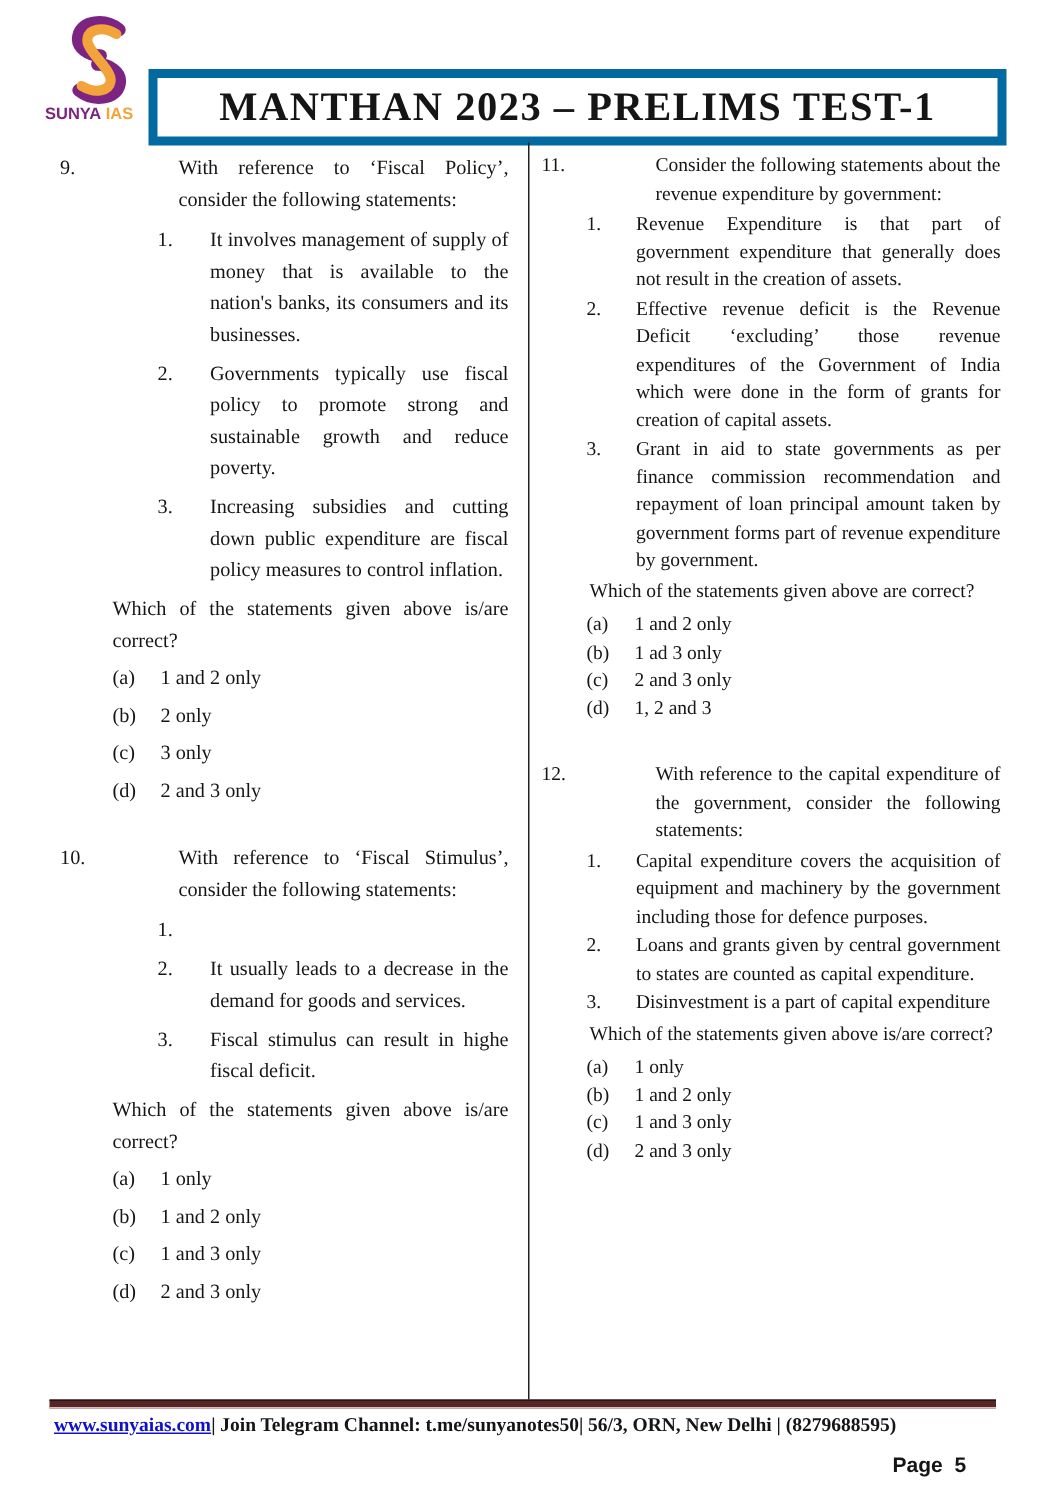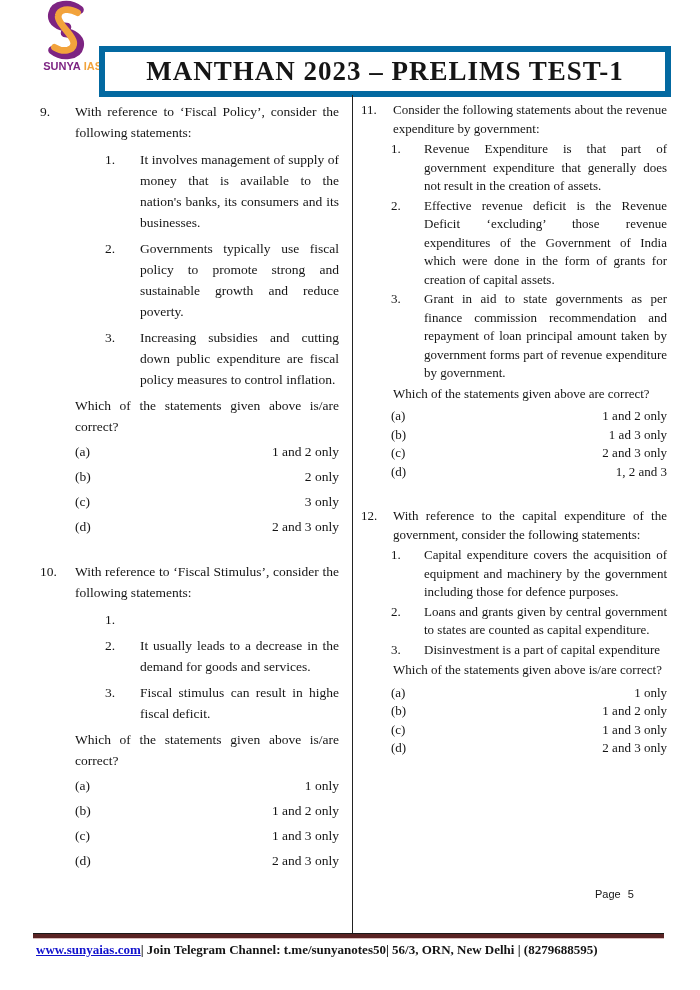"SUNYA IAS" .logo { text-align: right -> left; top: 0 -> 10px }
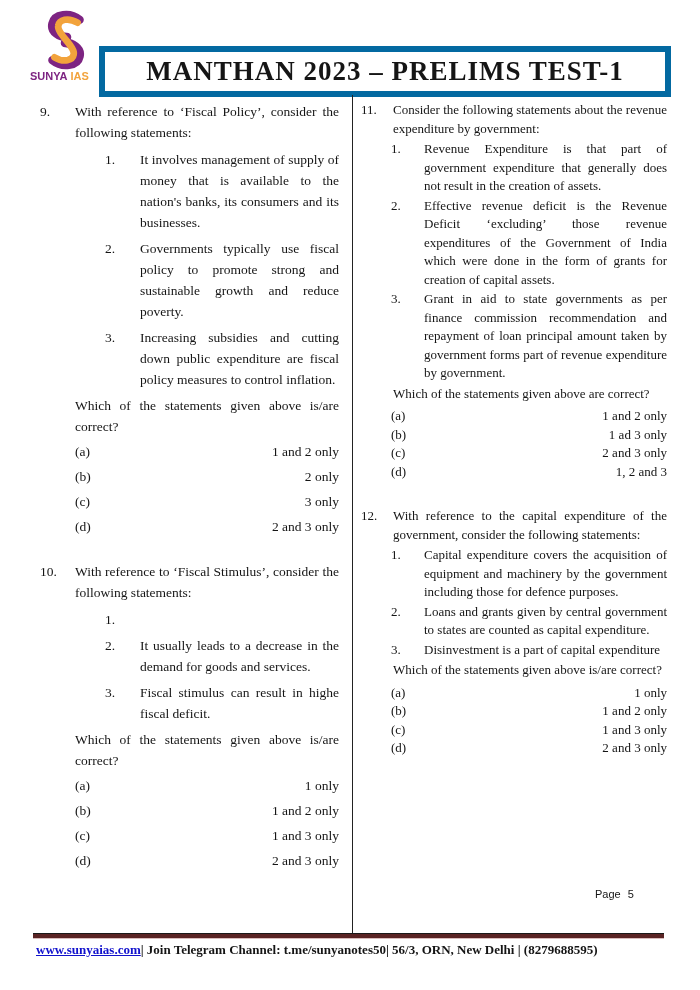"With reference to ‘Fiscal Policy’," .q-intro { margin-left: none -> 44px }
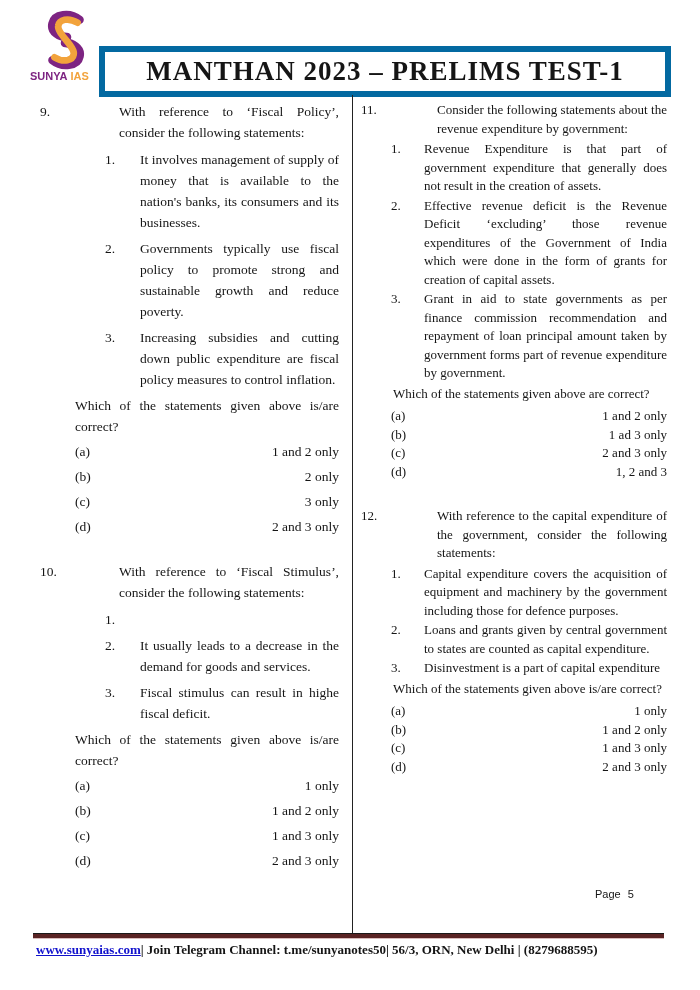"1 and 2 only" .opt-text { text-align: right -> none }
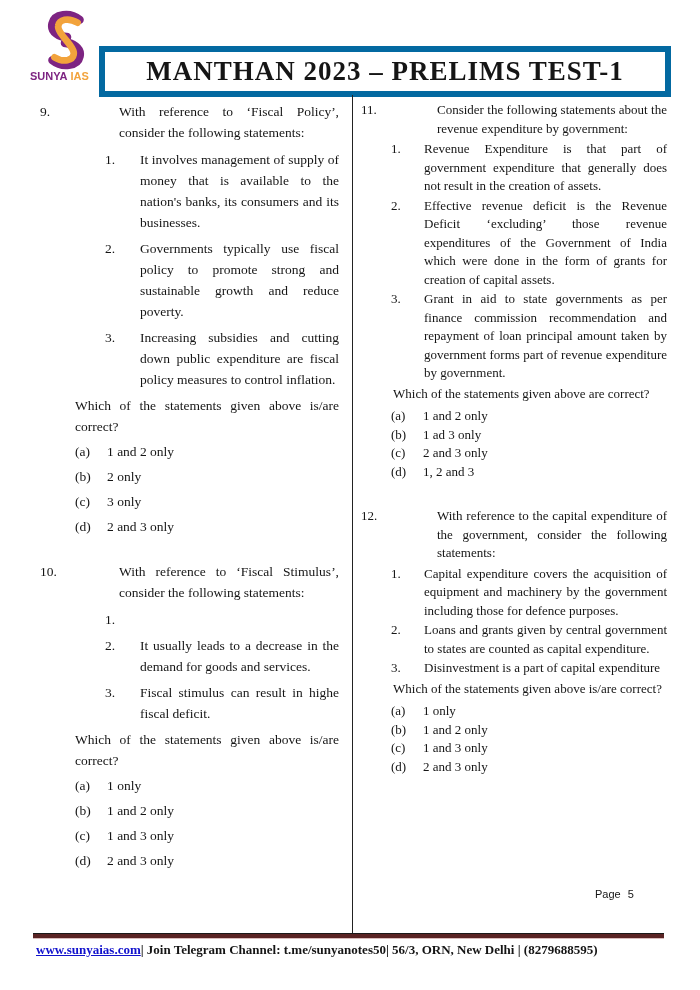"Page 5" .foot-page { font-size: 11px -> 14px; font-weight: normal -> bold; top: 888px -> 968px }
